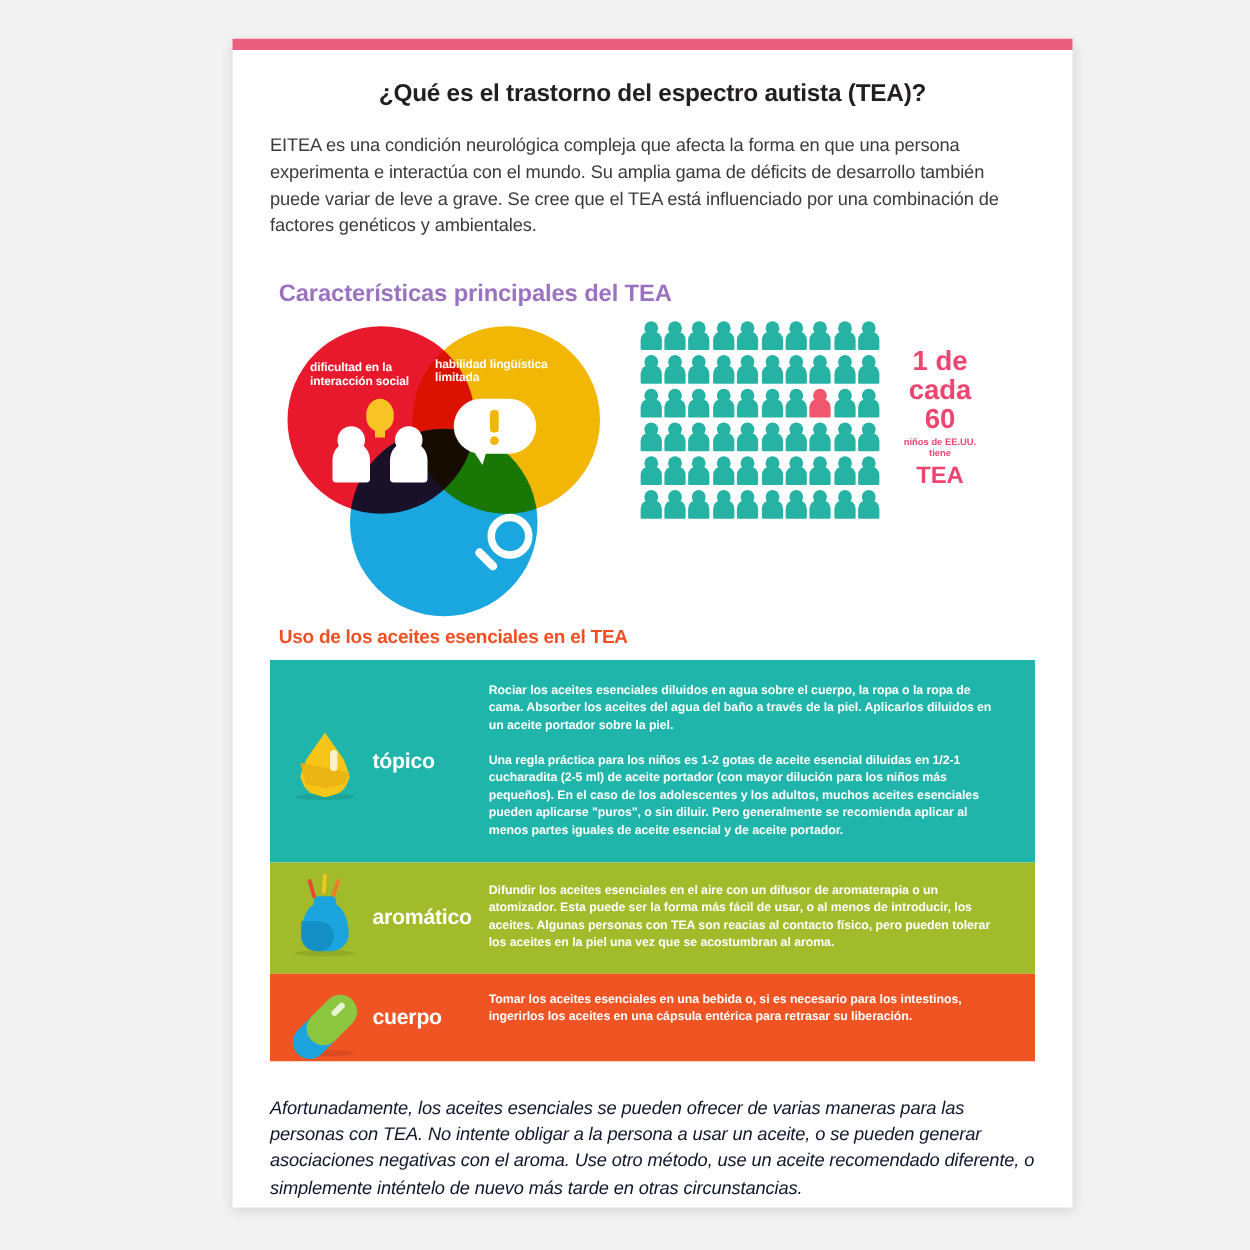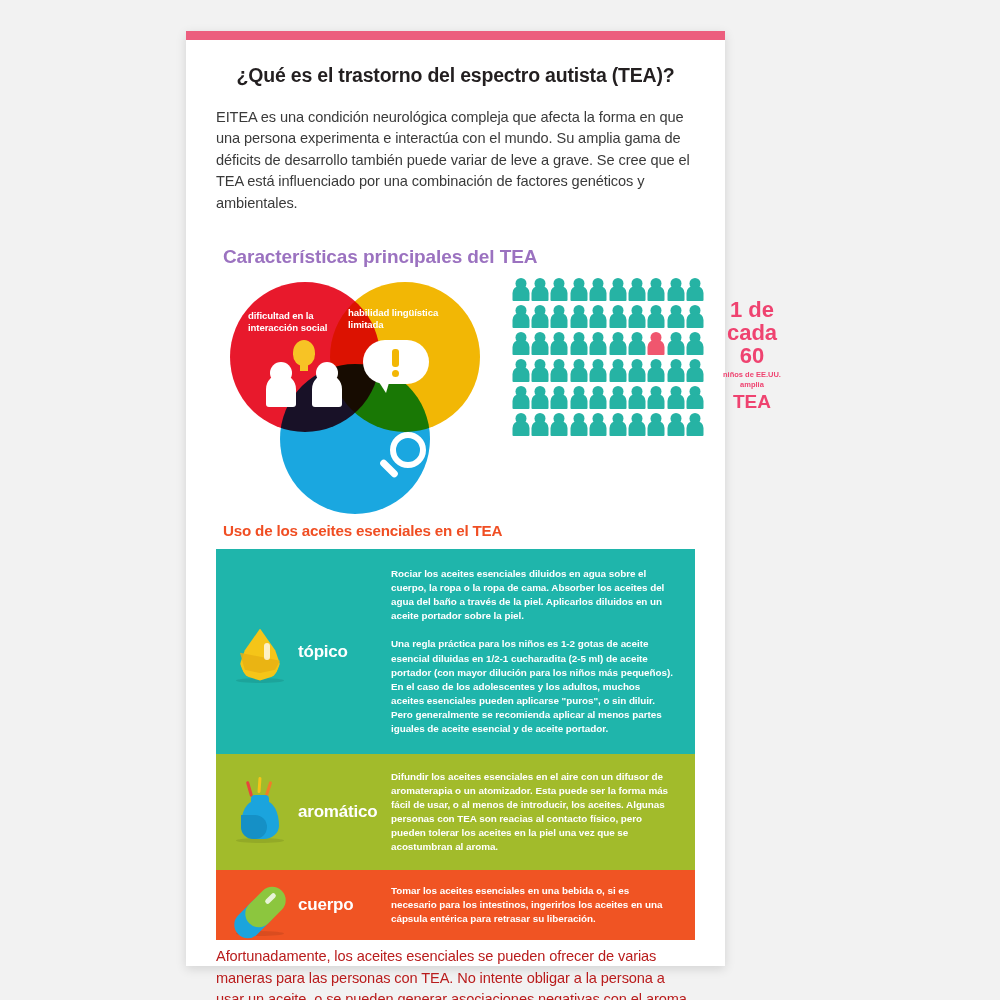"¿Qué es el trastorno del" .card { width: 539px -> 672px }
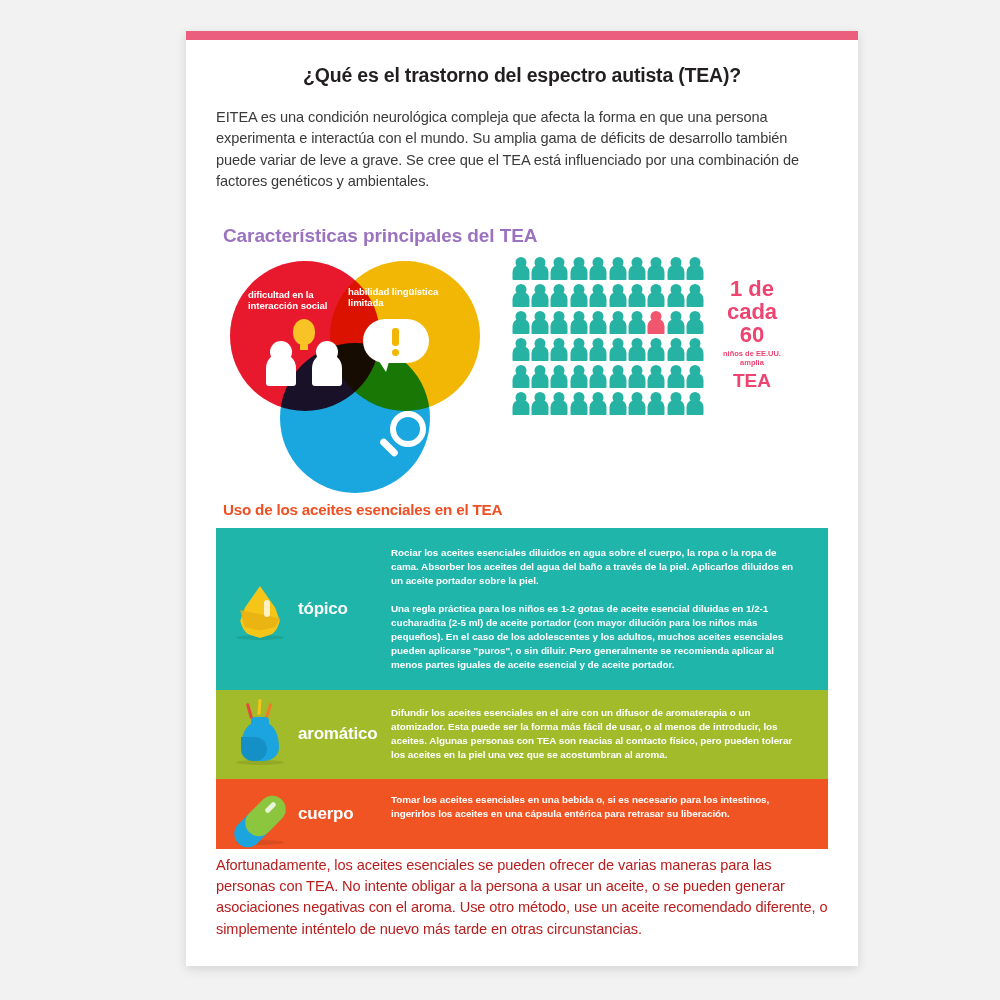"amplia" div.stat-sub2 { text: amplia -> tiene }
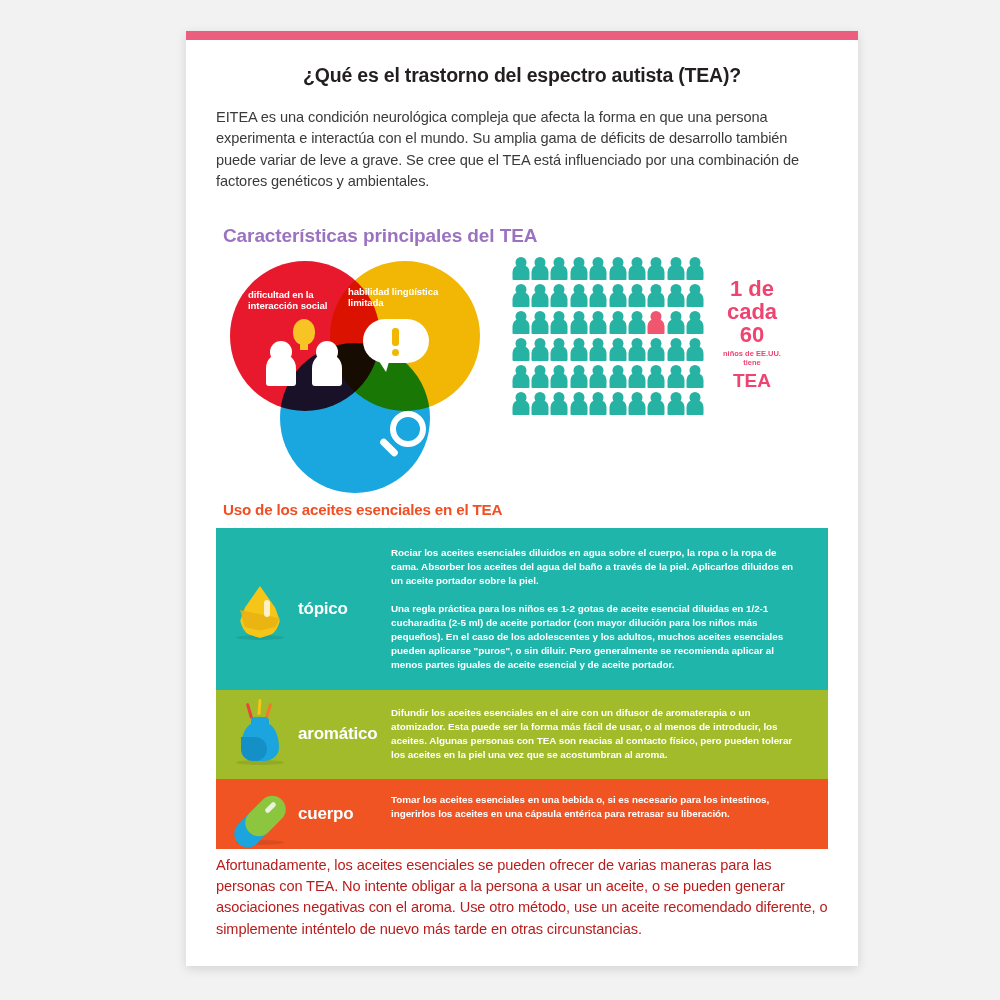"Afortunadamente, los aceites esenciales" .outro { color: #b91c1c -> #0f172a; font-style: none -> italic; margin-top: 6px -> 28px }
